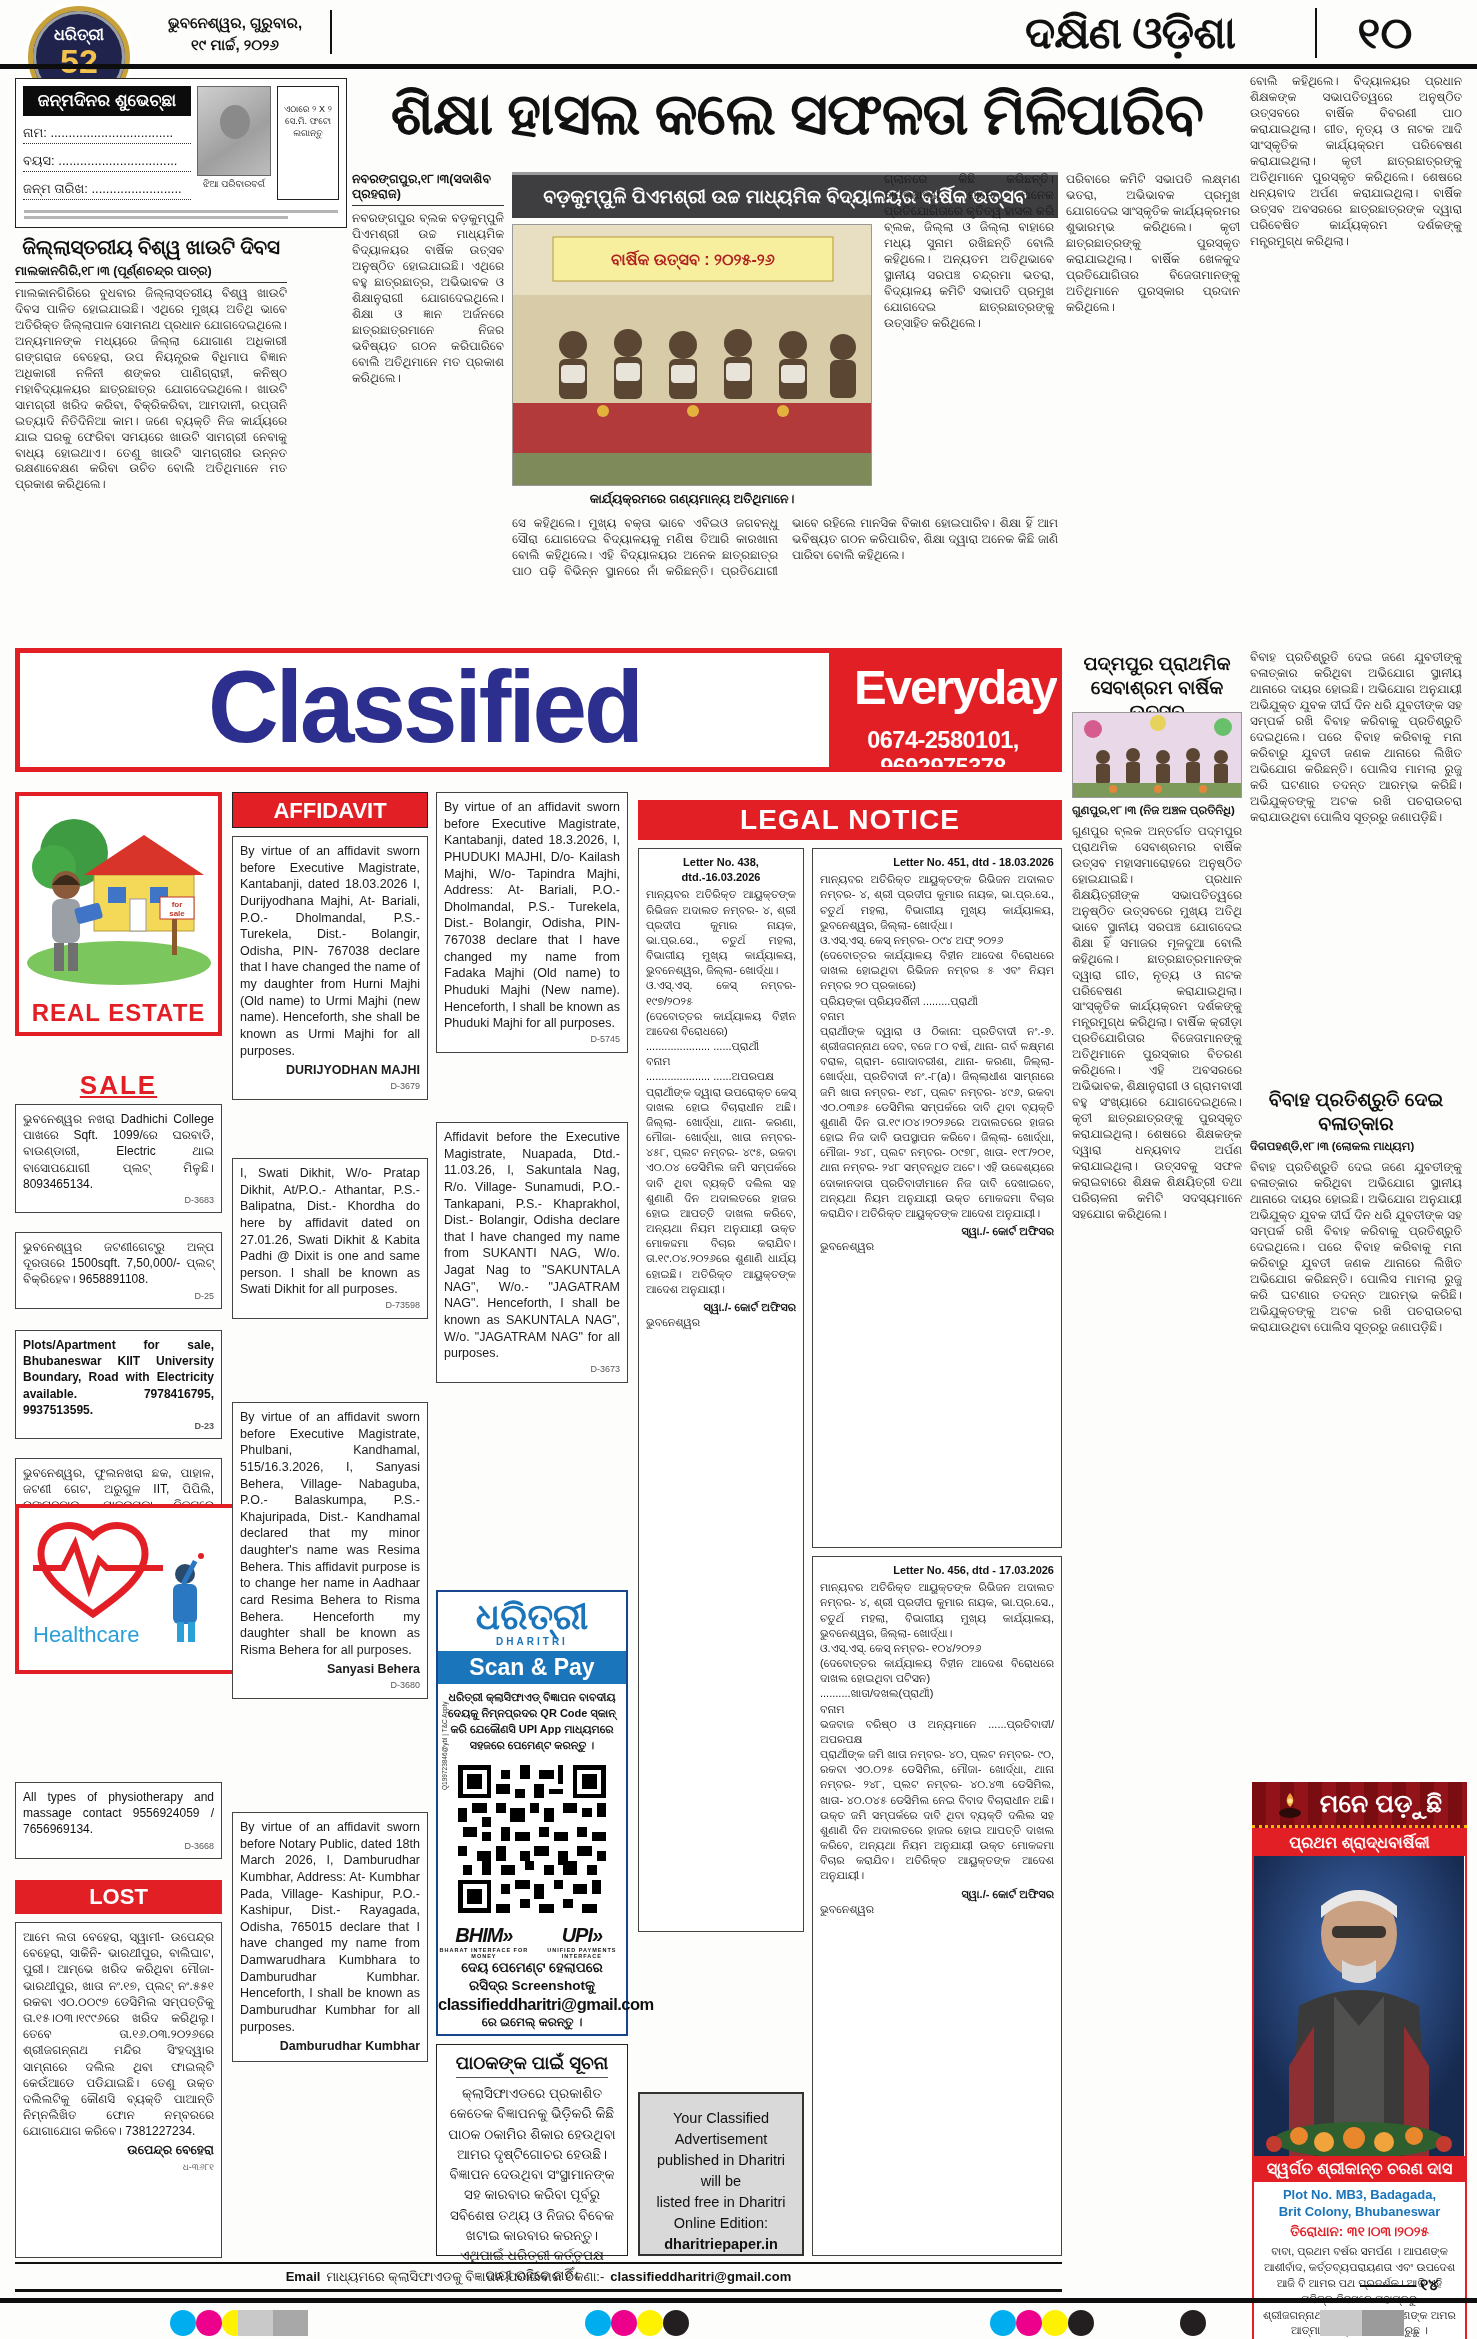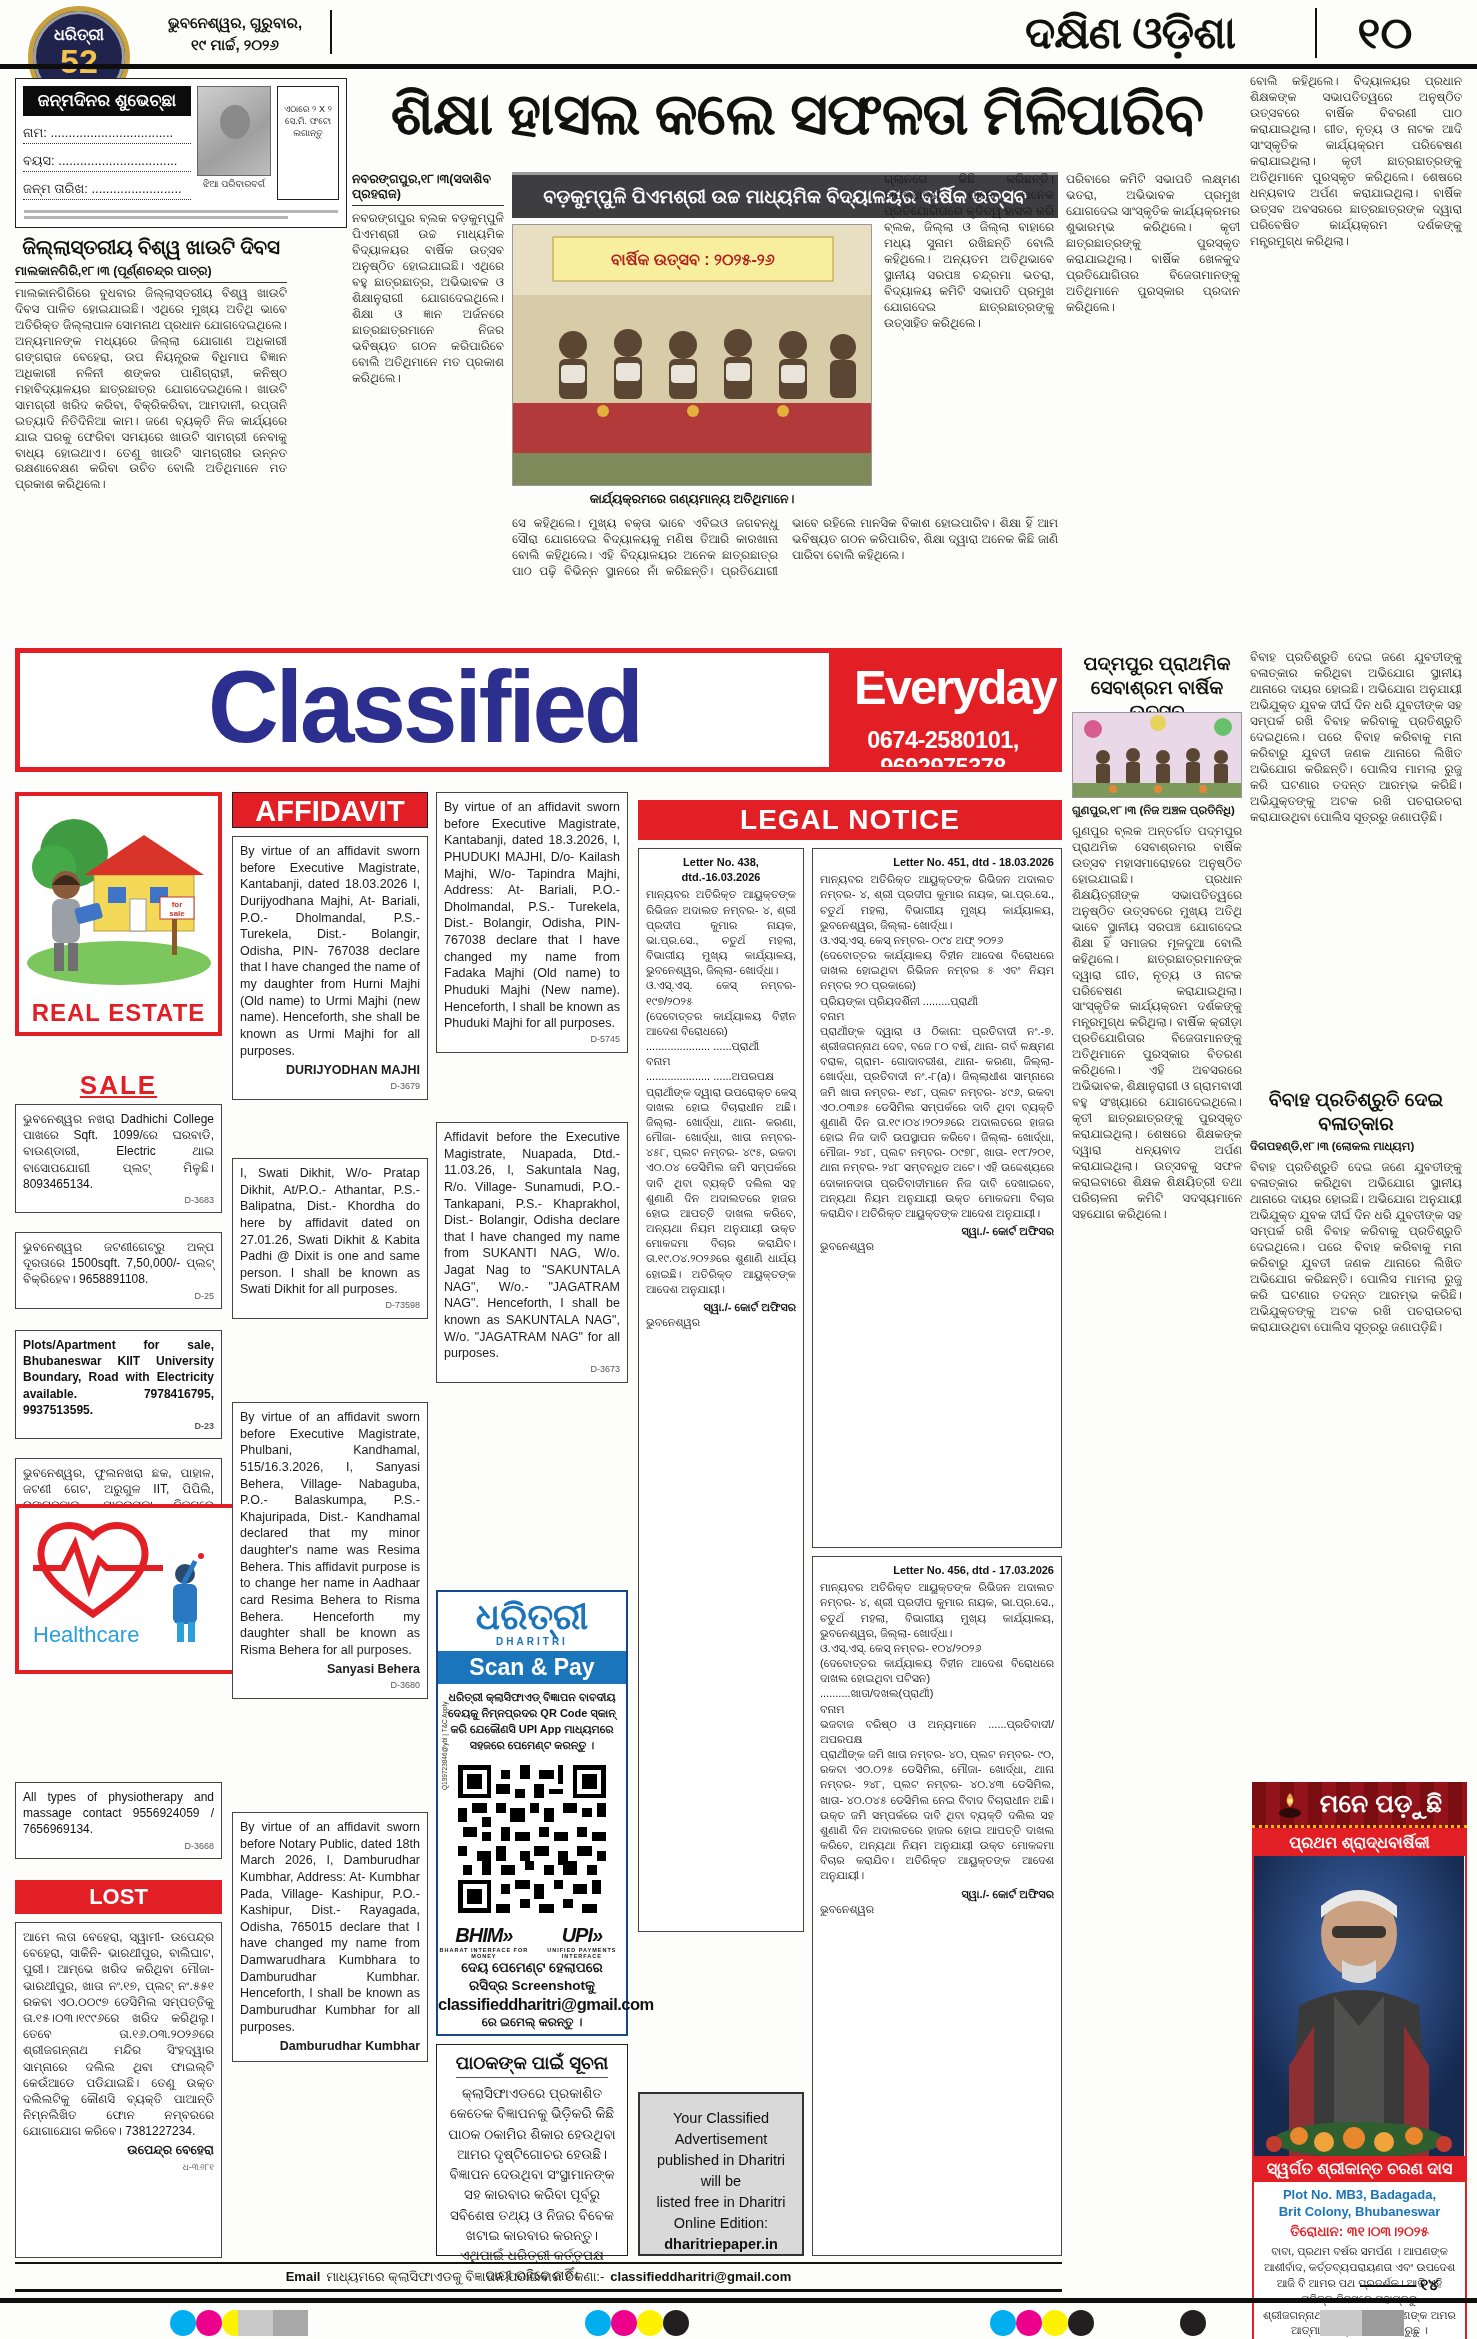"AFFIDAVIT" div.abs { font-size: 29px -> 22px }
